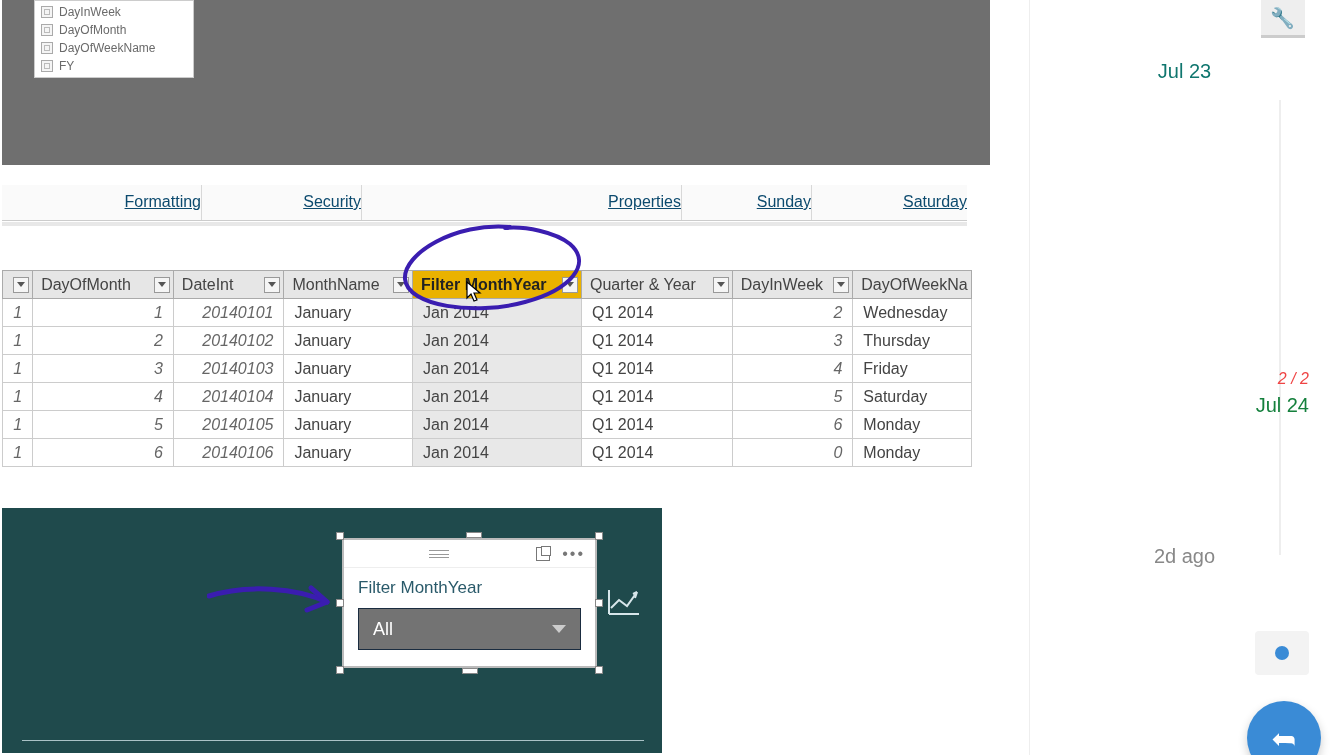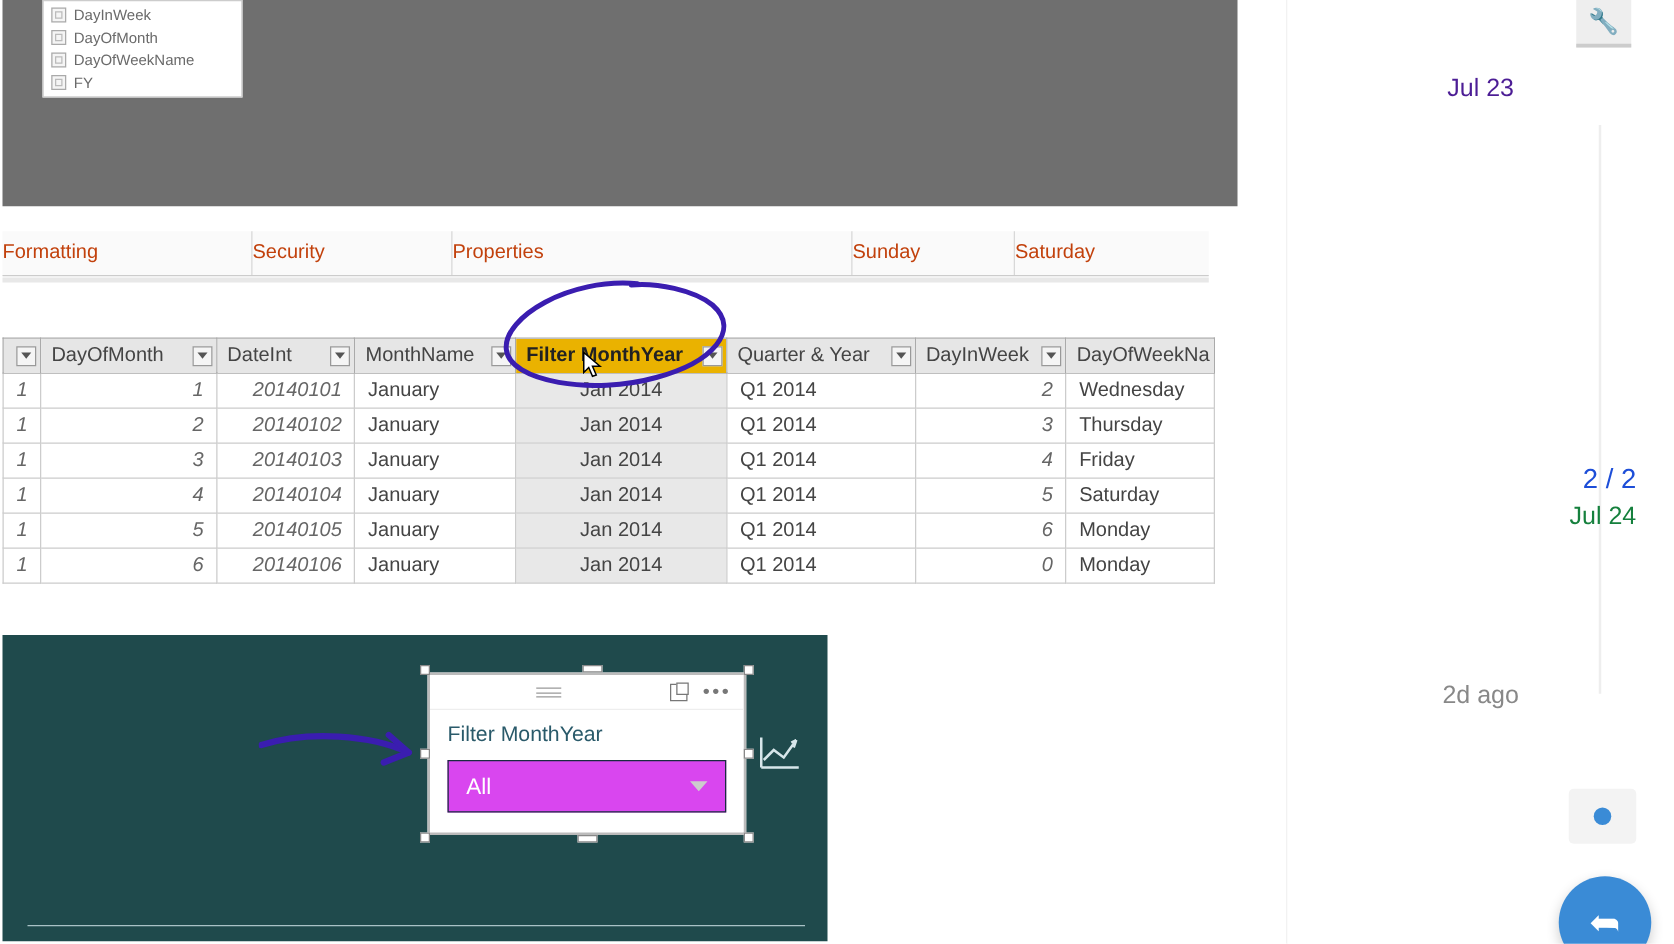"Jul 23" .sb-date-top { color: #4c1d95 -> #0f766e }
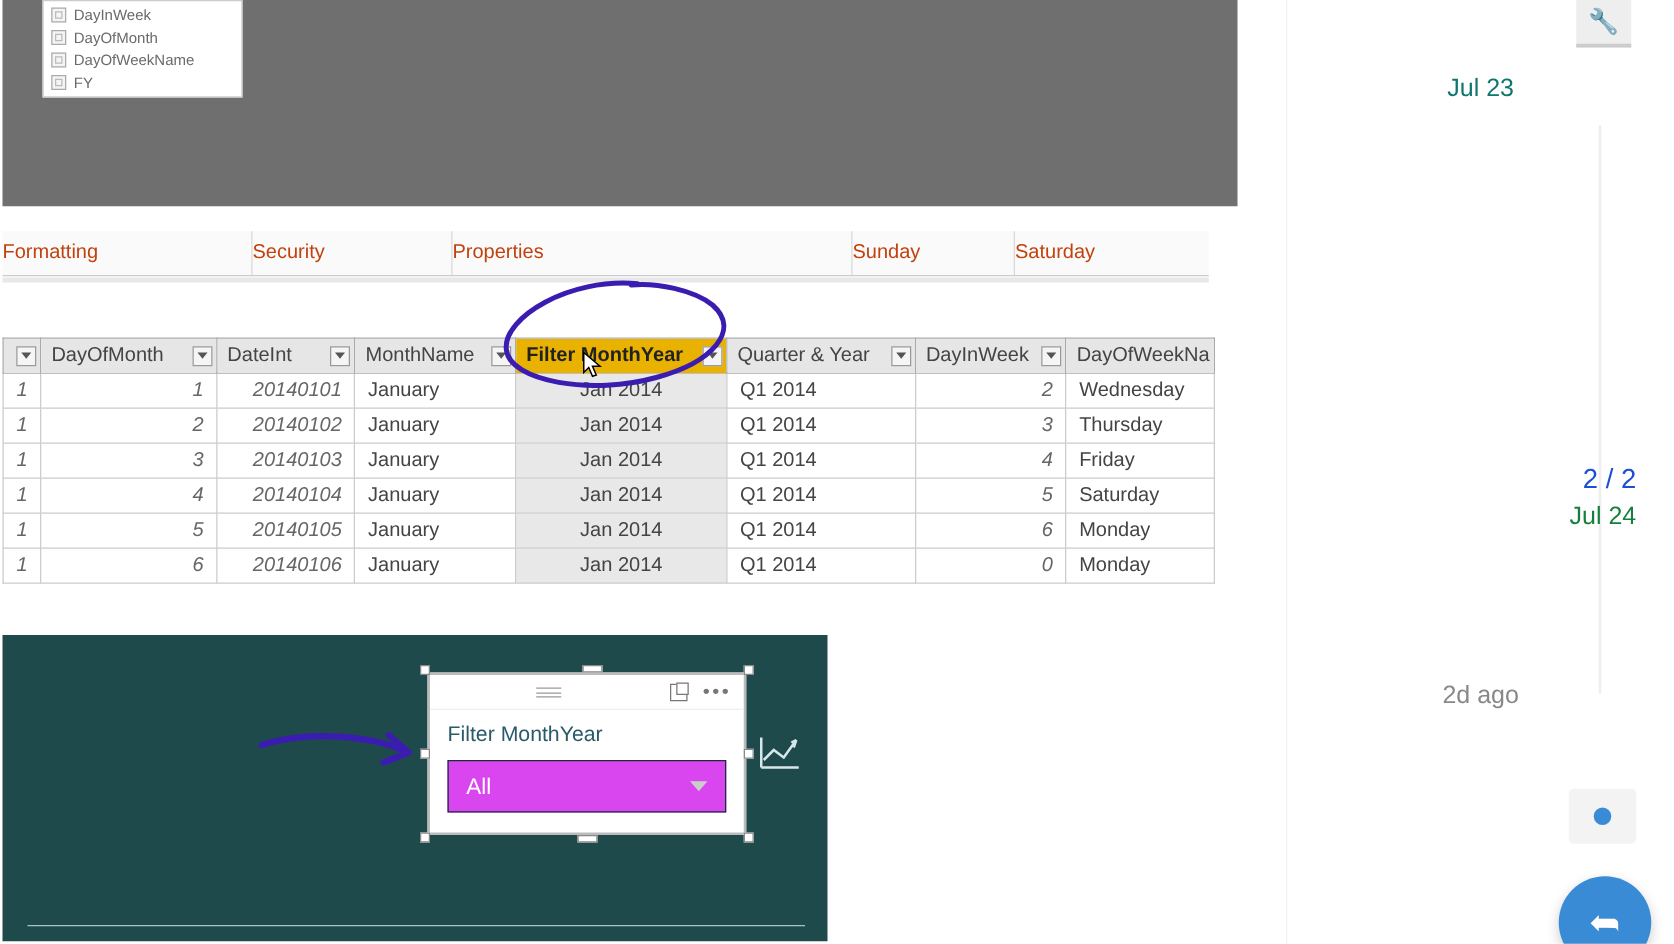"Formatting" .ribbon-tab { color: #c2410c -> #0c4a6e; text-align: left -> right; text-decoration: none -> underline }
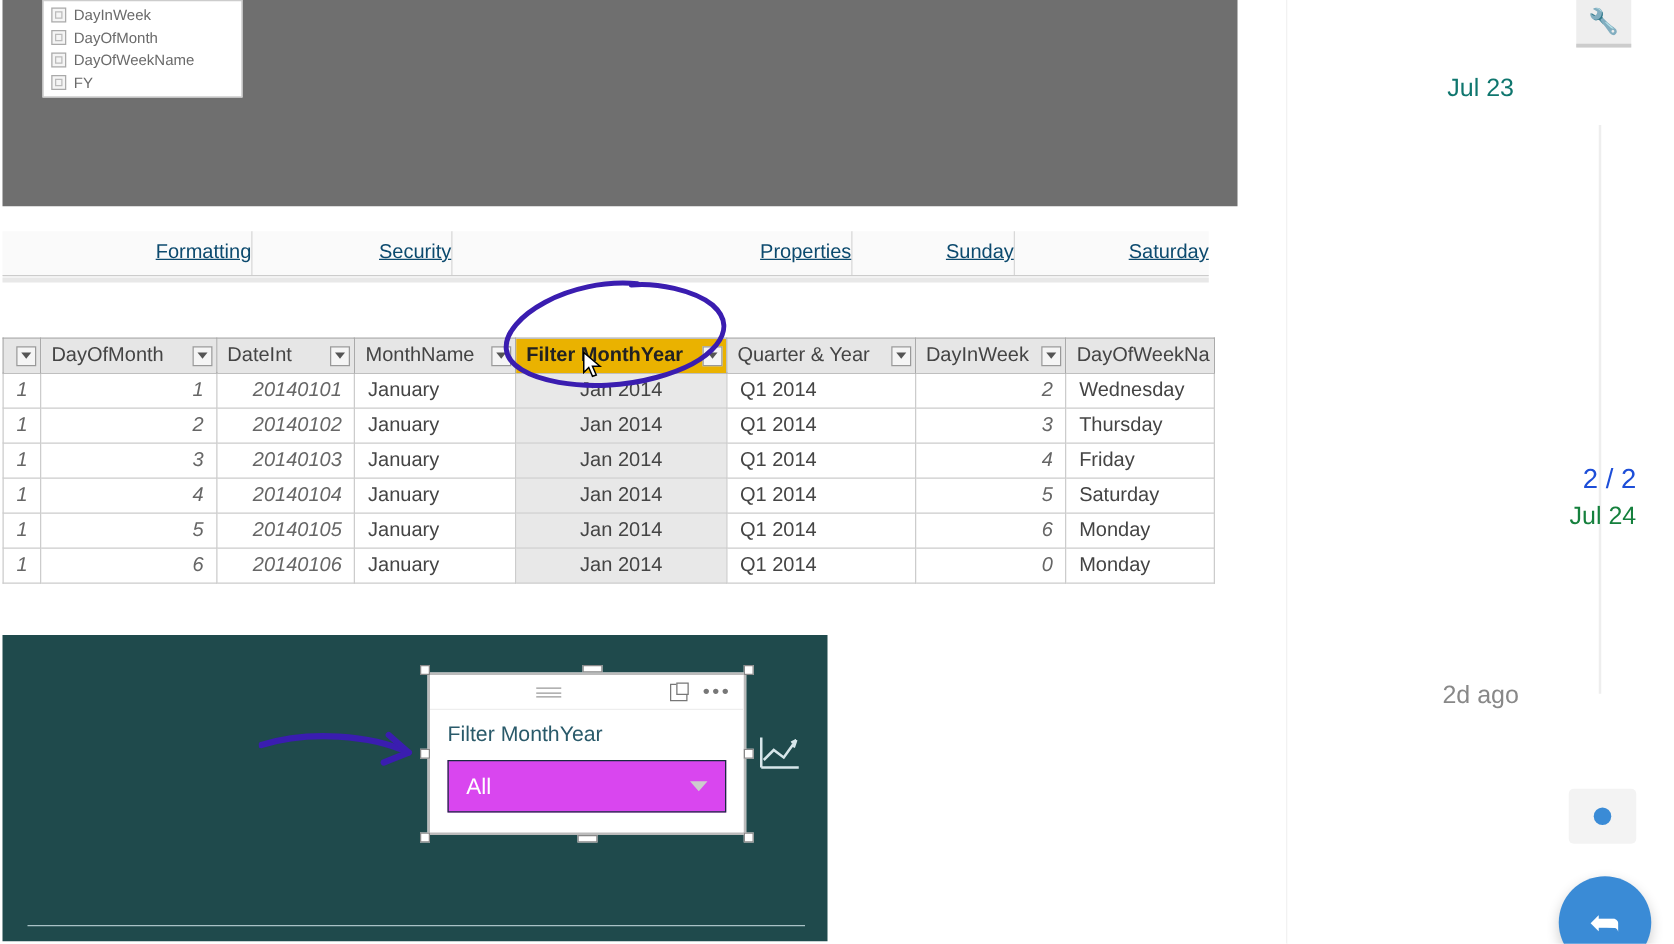"Jan 2014" table.data .shadecol { text-align: center -> none }
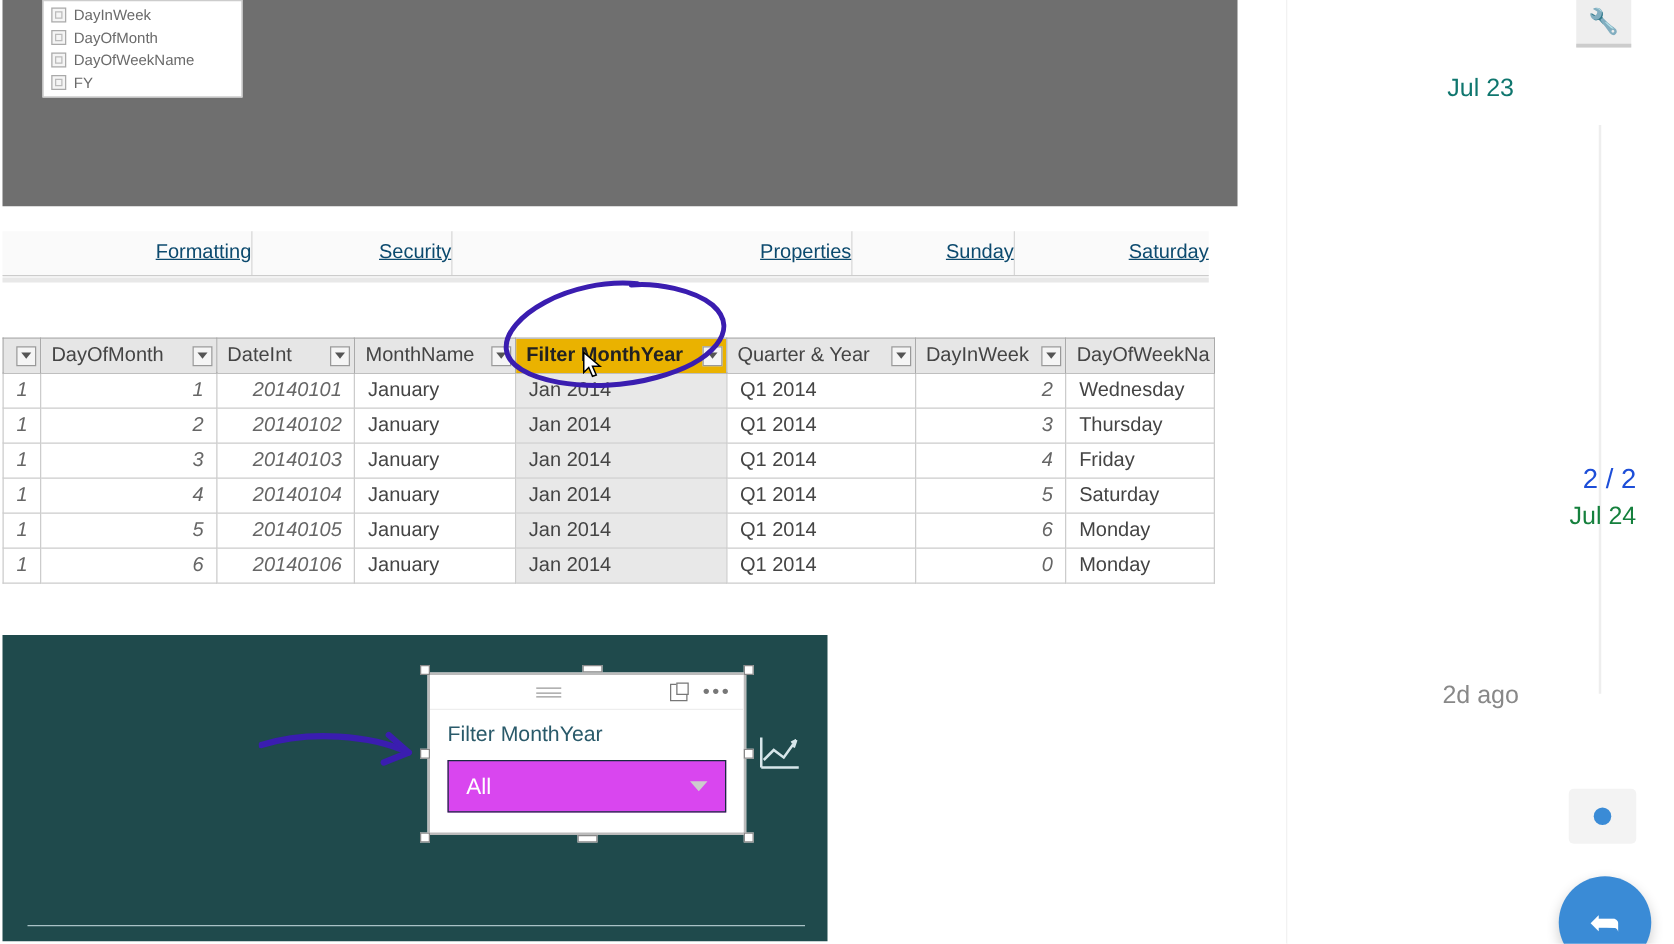"2 / 2" .sb-count .a { color: #1d4ed8 -> #ef4444; font-size: 22px -> 16px; font-style: none -> italic }
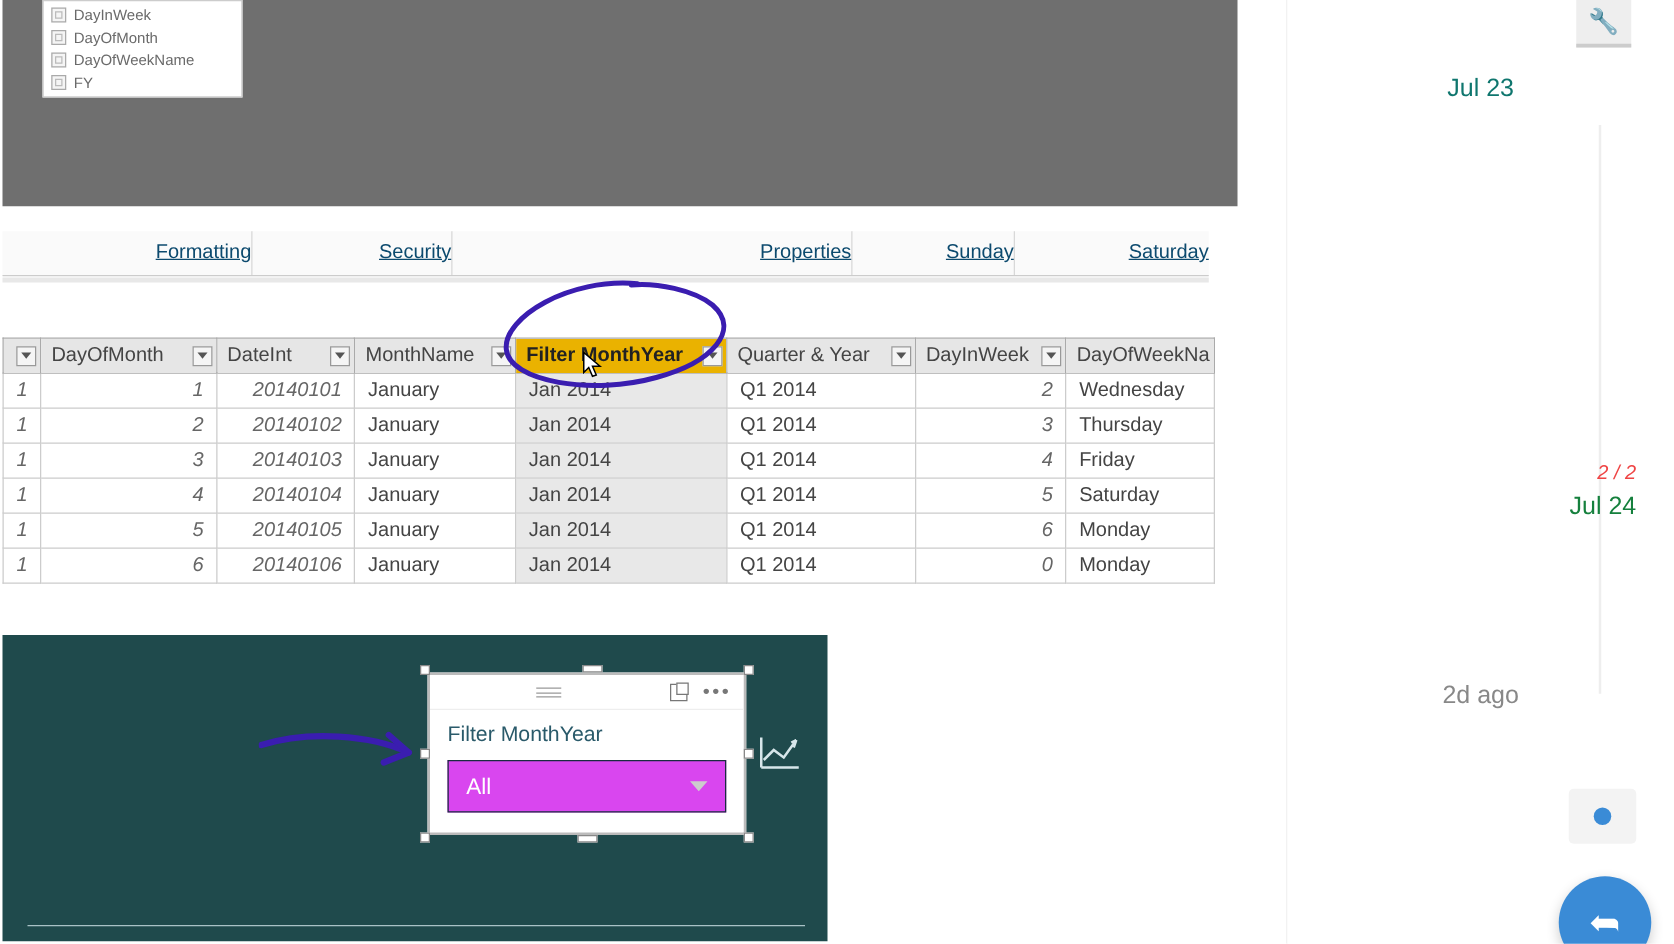"All" .slicer-dropdown { background: #d946ef -> #737373 }
